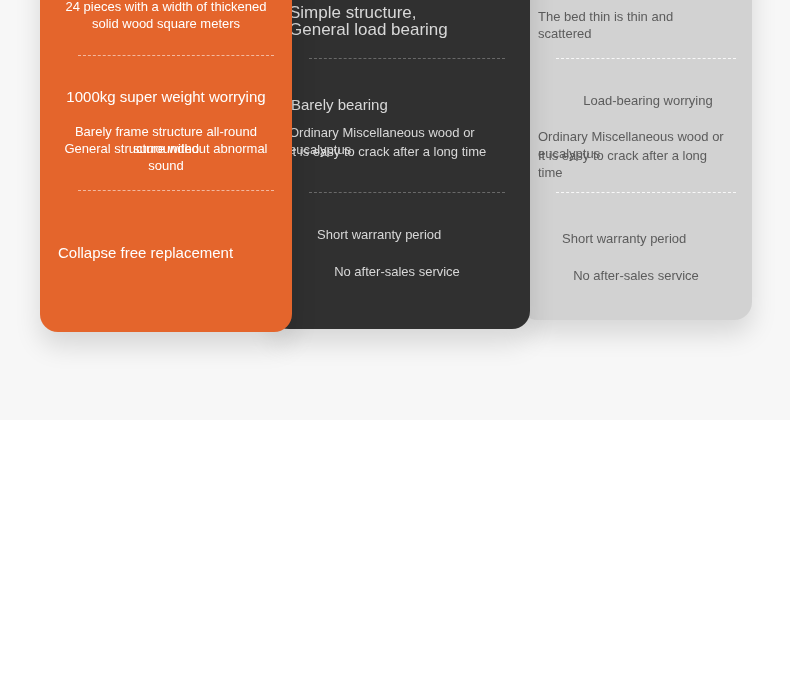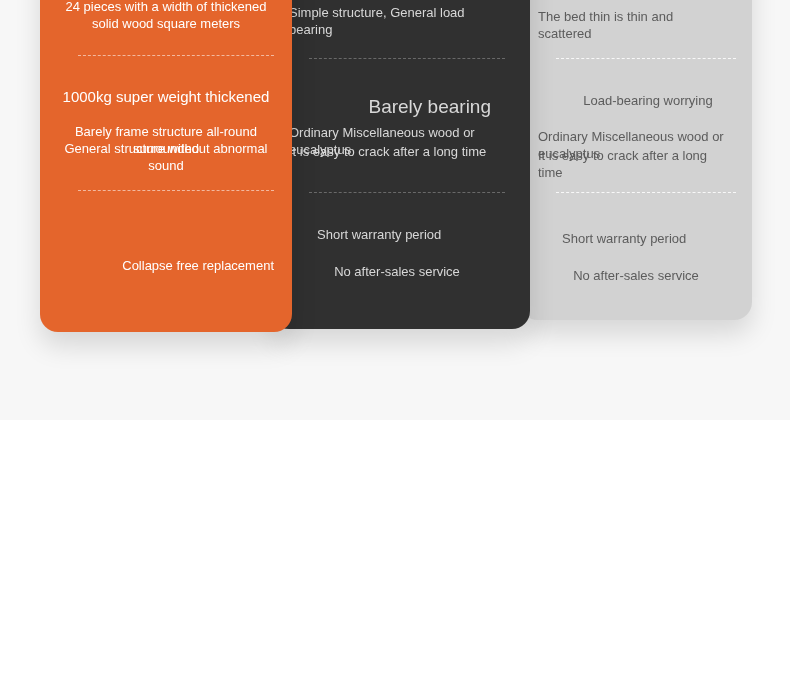"Simple structure, General load bearing" .d-top { font-size: 13px -> 17px }
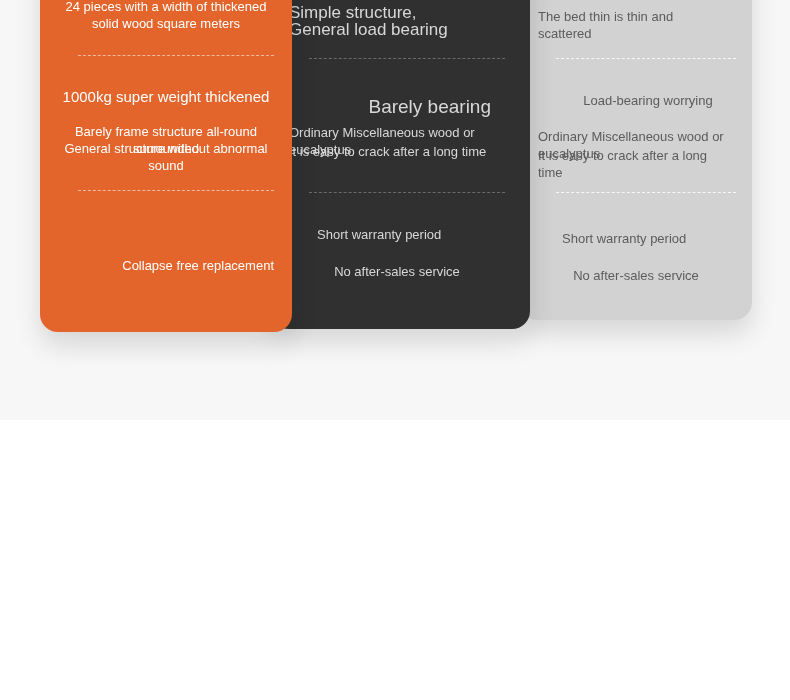"1000kg super weight thickened" div.p-head { text: thickened -> worrying }
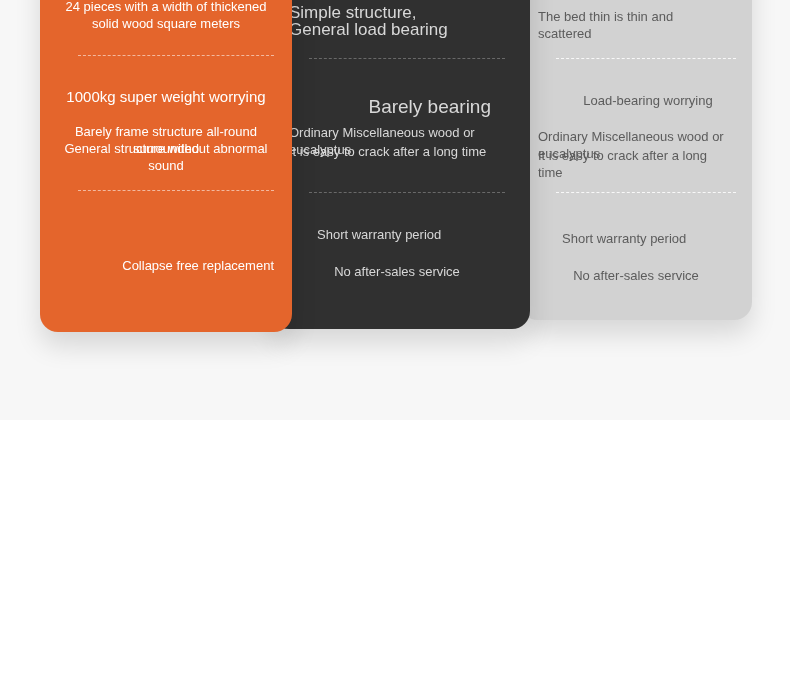"Barely bearing" .d-head { font-size: 19px -> 15px; left: 4px -> 20px; text-align: right -> left }
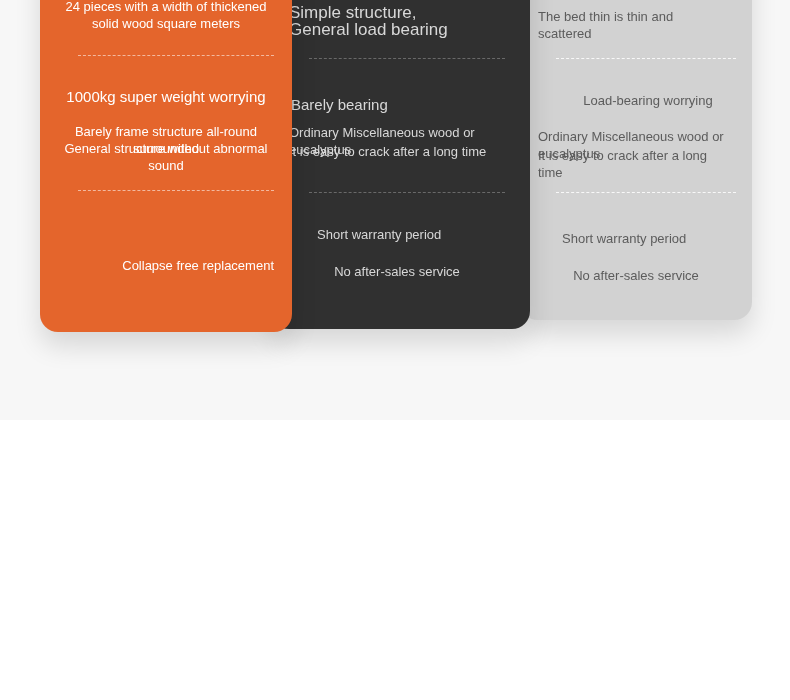"Collapse free replacement" .p-warr2 { font-size: 13px -> 15px; text-align: right -> left; top: 378px -> 364px }
